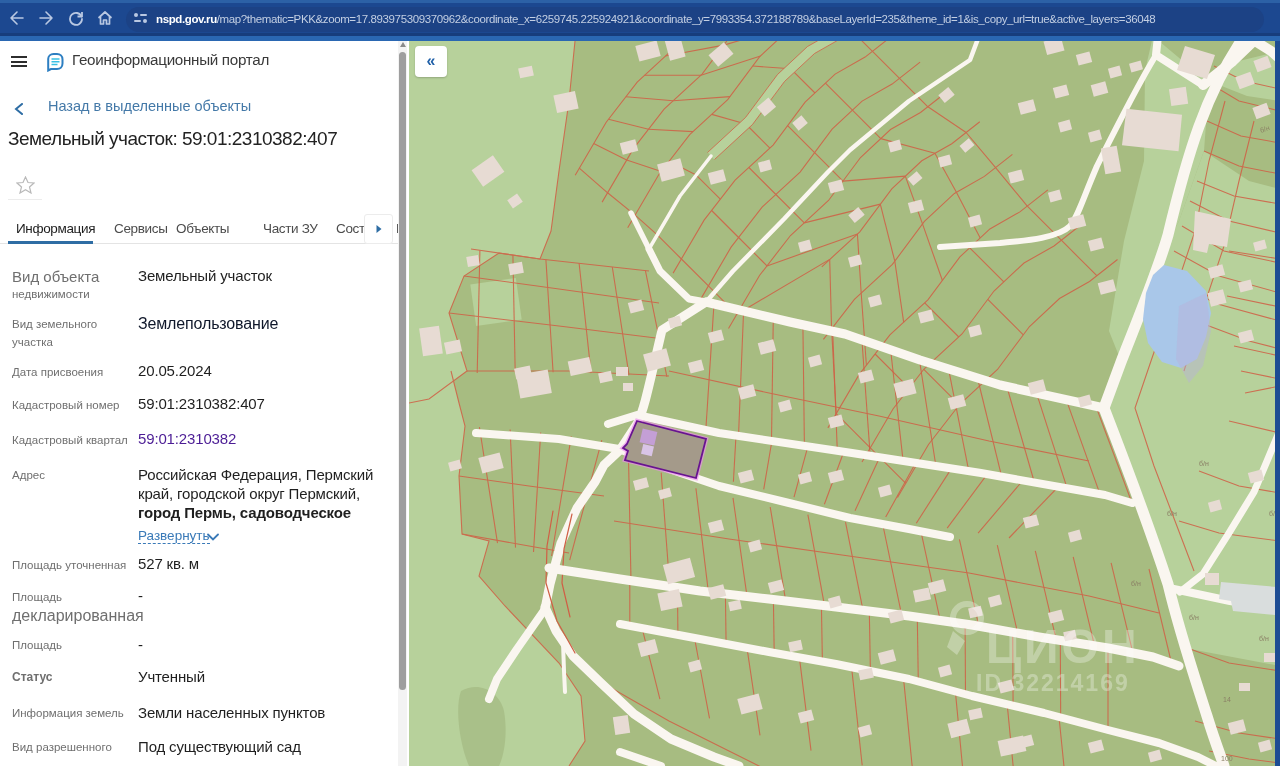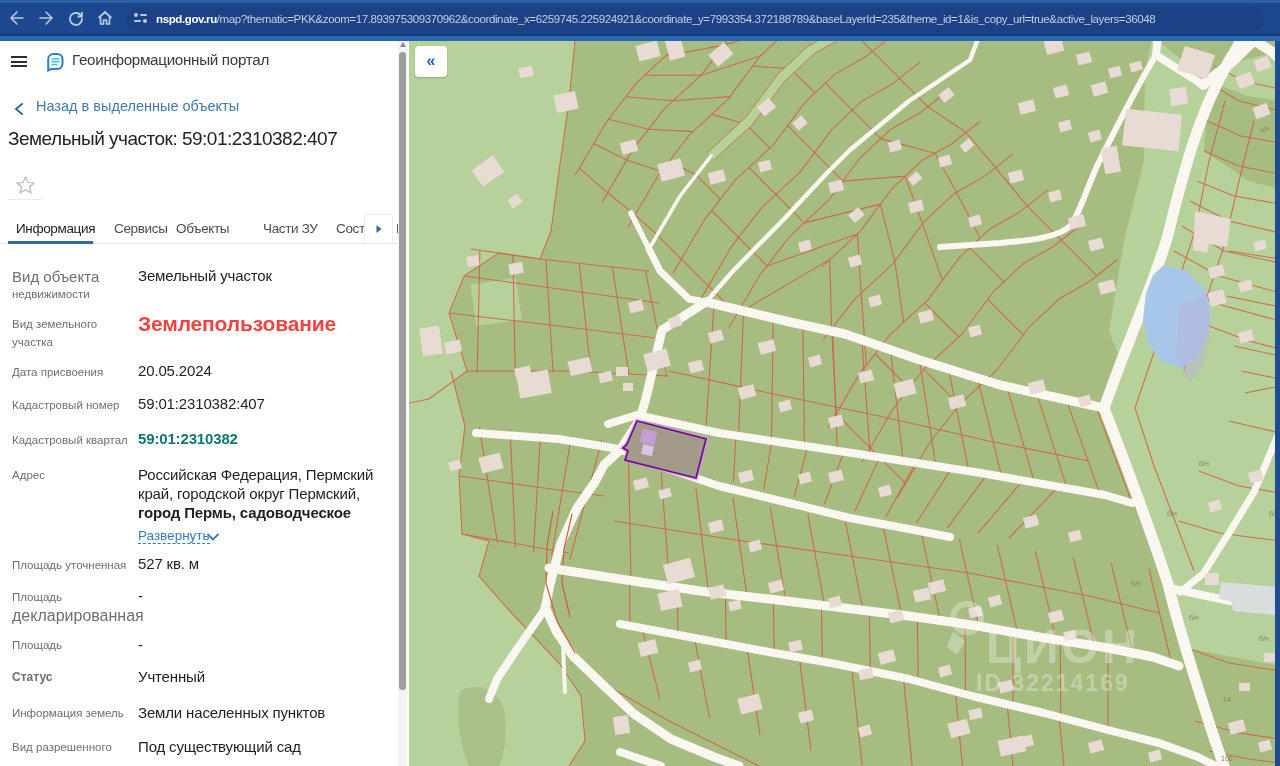"Назад в выделенные объекты" div { left: 36px -> 48px }
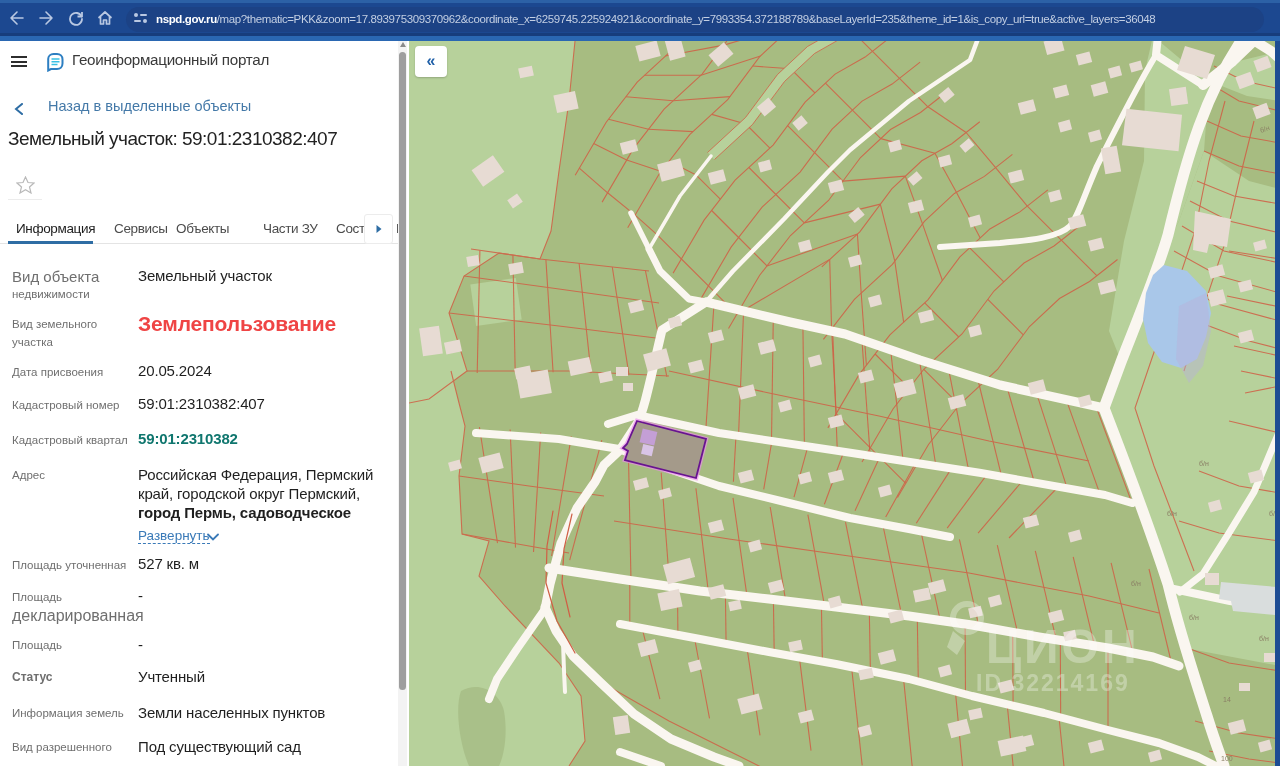"Землепользование" div { color: #ef4444 -> #0f172a; font-size: 21px -> 16px; font-weight: 700 -> 400 }
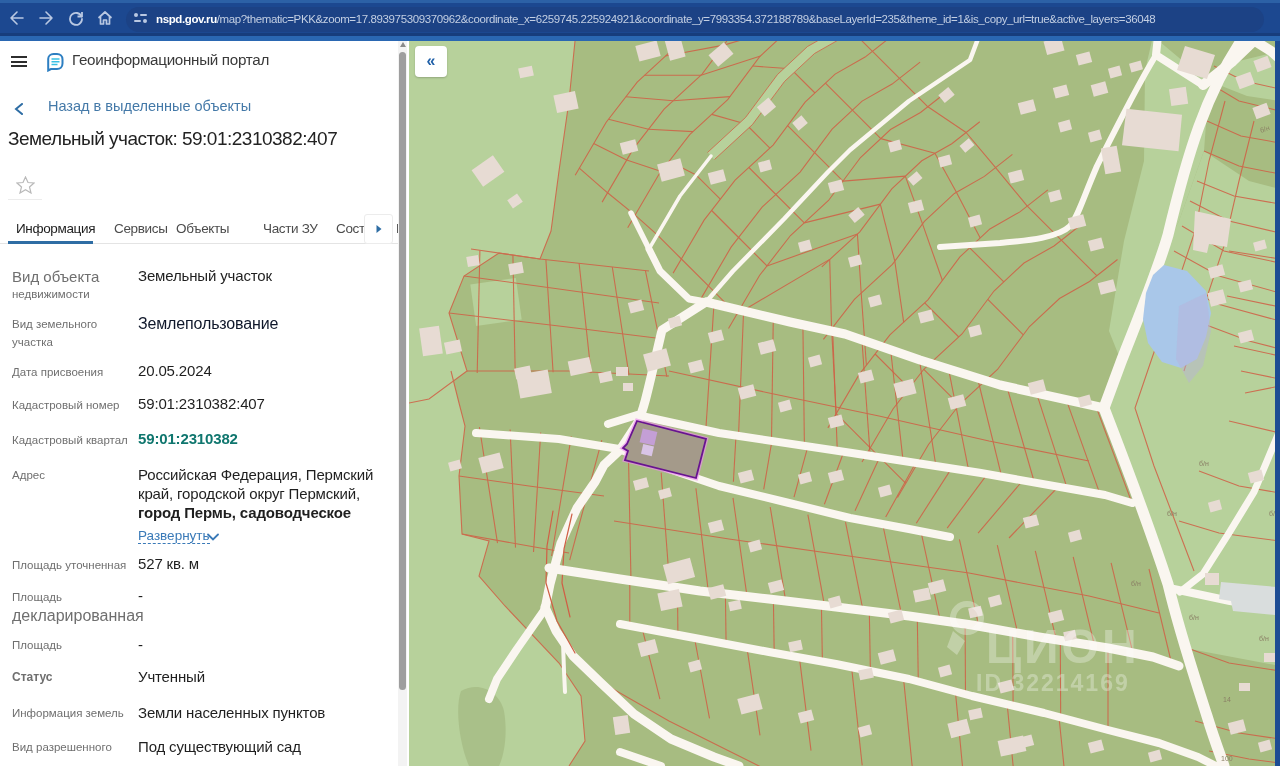"59:01:2310382" div { color: #0f766e -> #4c1d95; font-weight: 700 -> 400 }
